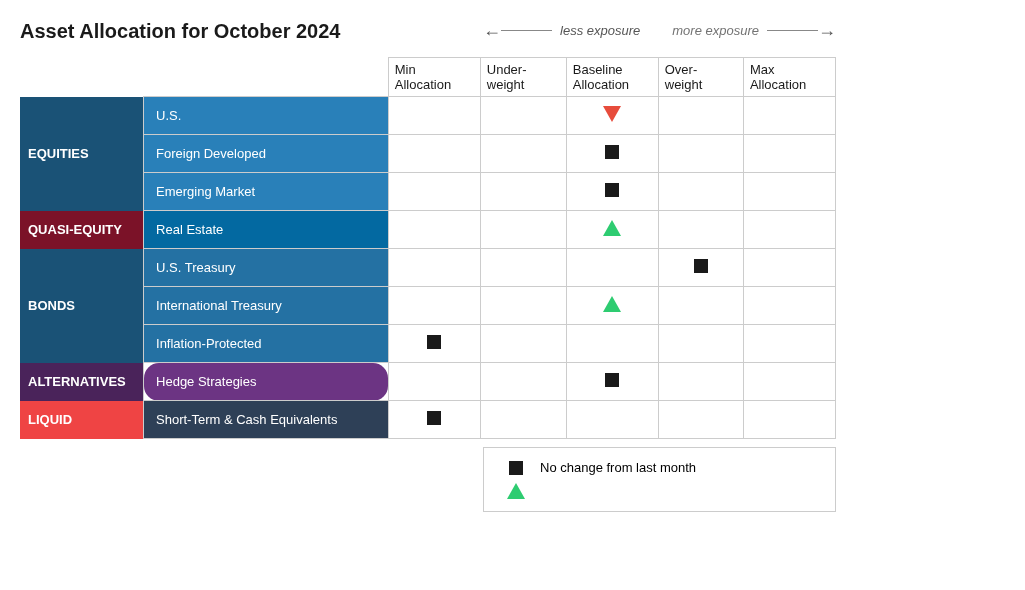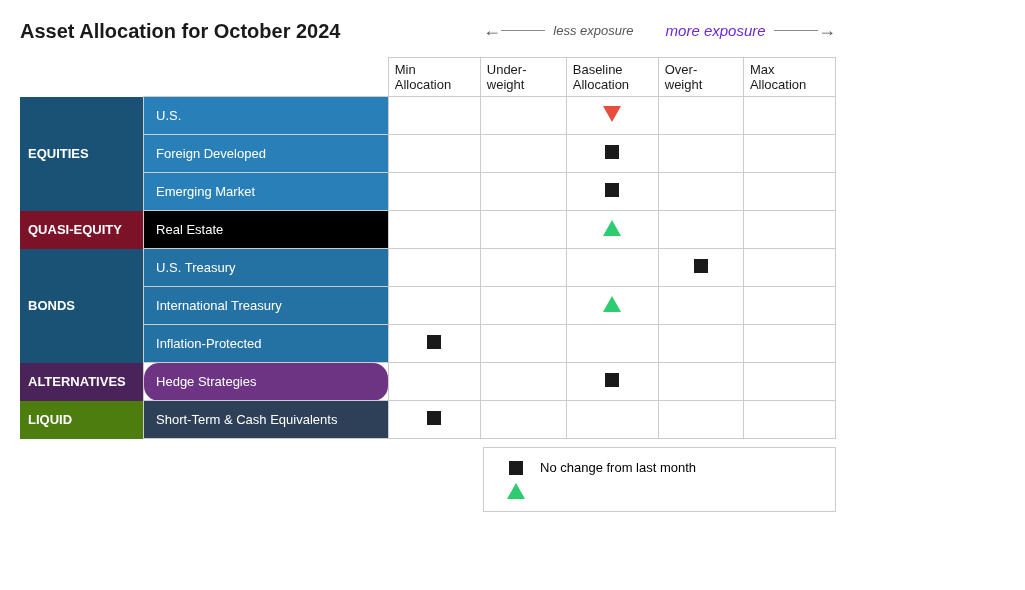"more exposure" span { color: #6d28d9 -> #737373; font-size: 15px -> 13px }
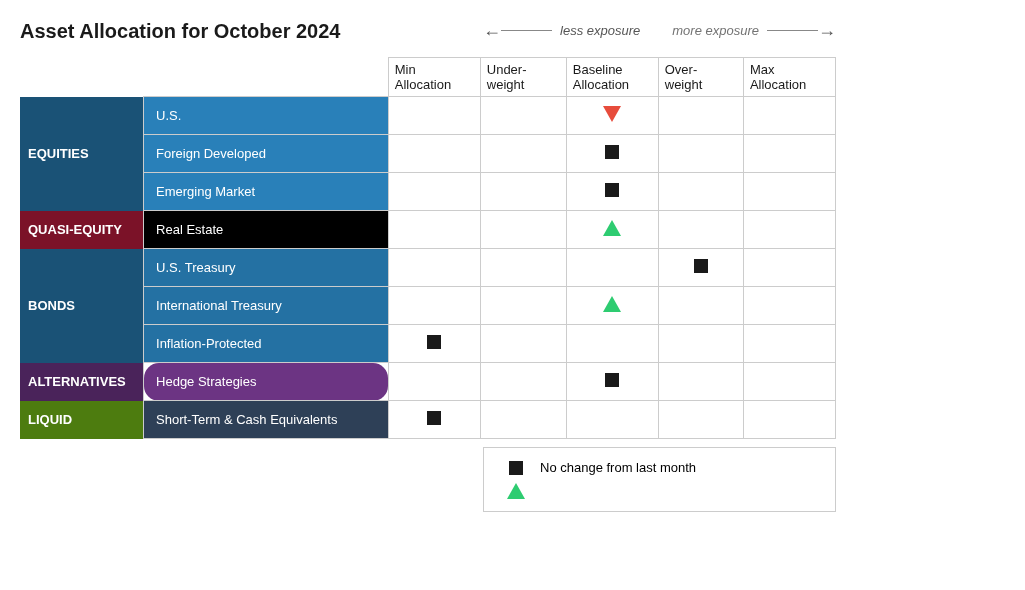"Real Estate" .sub-quasi { background-color: #000000 -> #0369a1 }
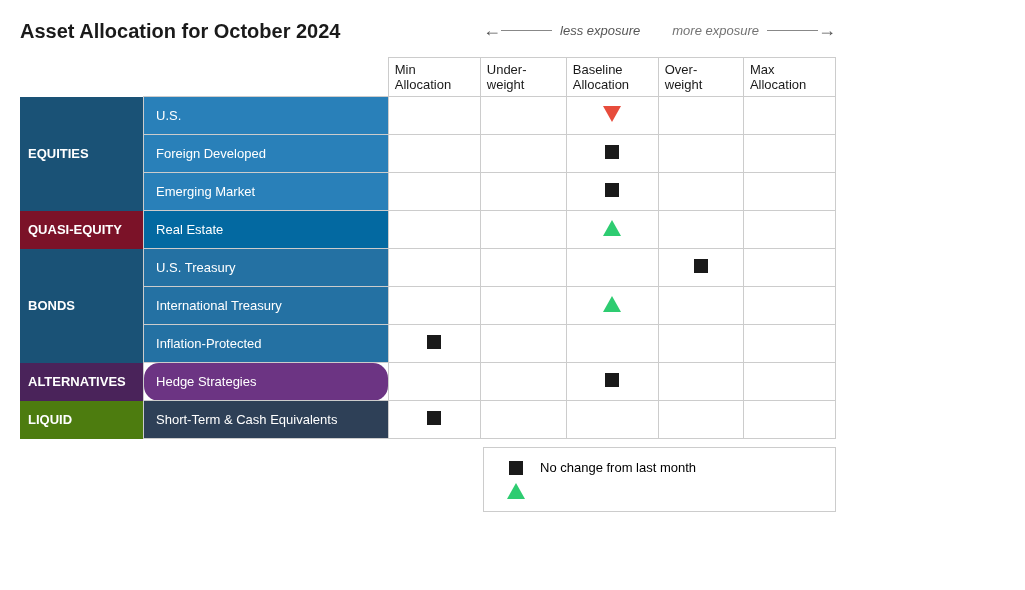"LIQUID" .cat-liquid { background-color: #4d7c0f -> #ef4444 }
